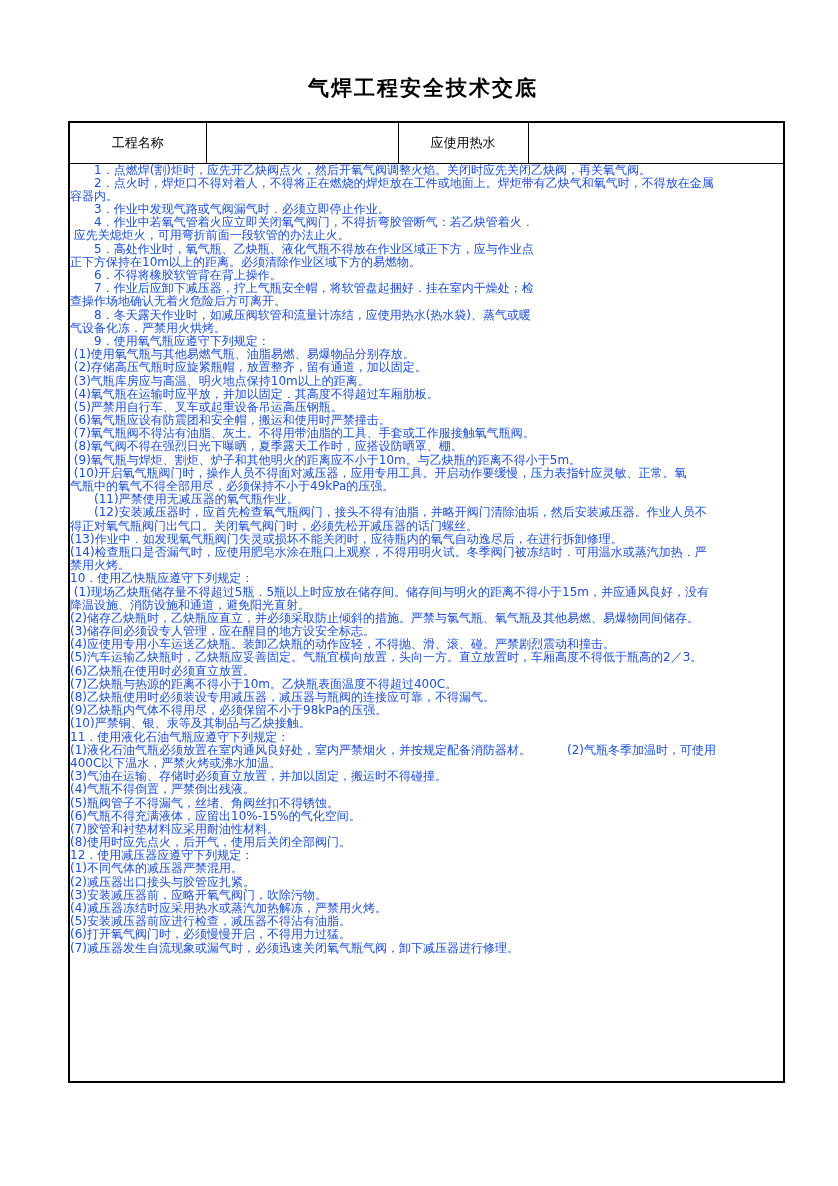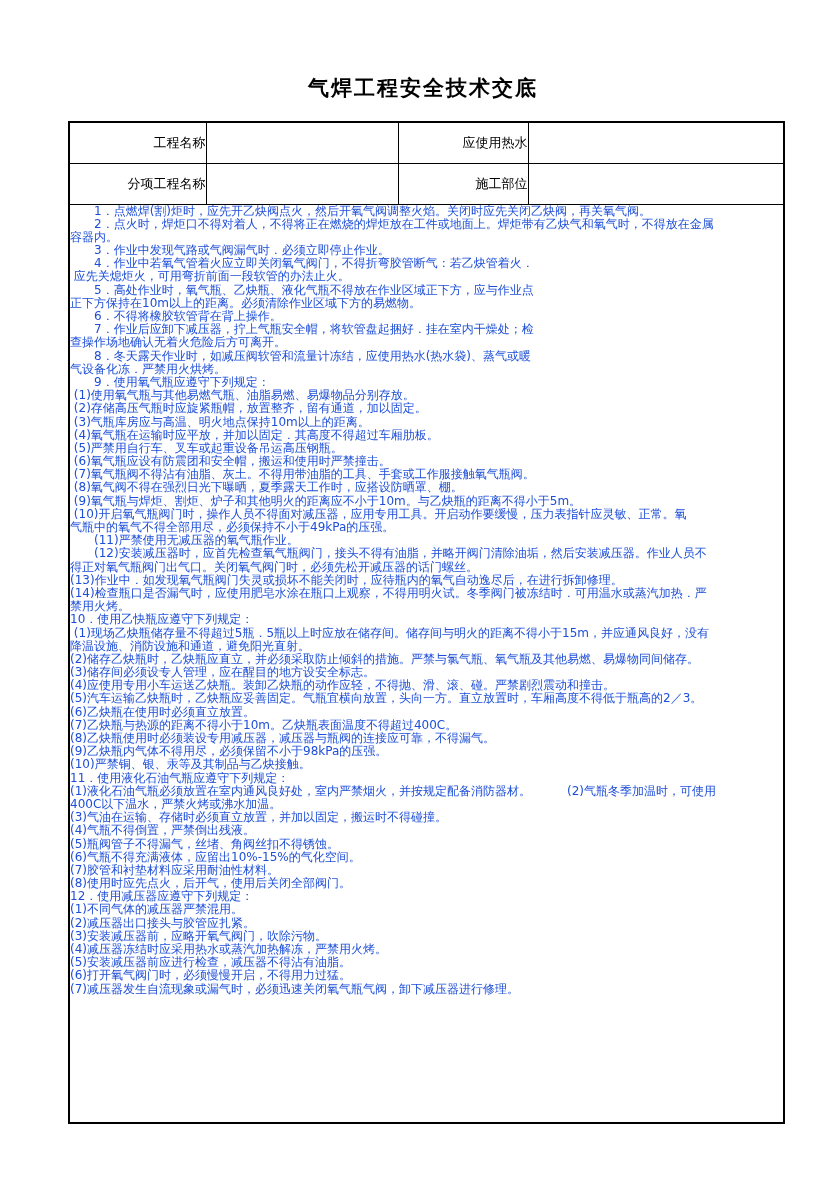"工程名称" td.label-cell { text-align: right -> center }
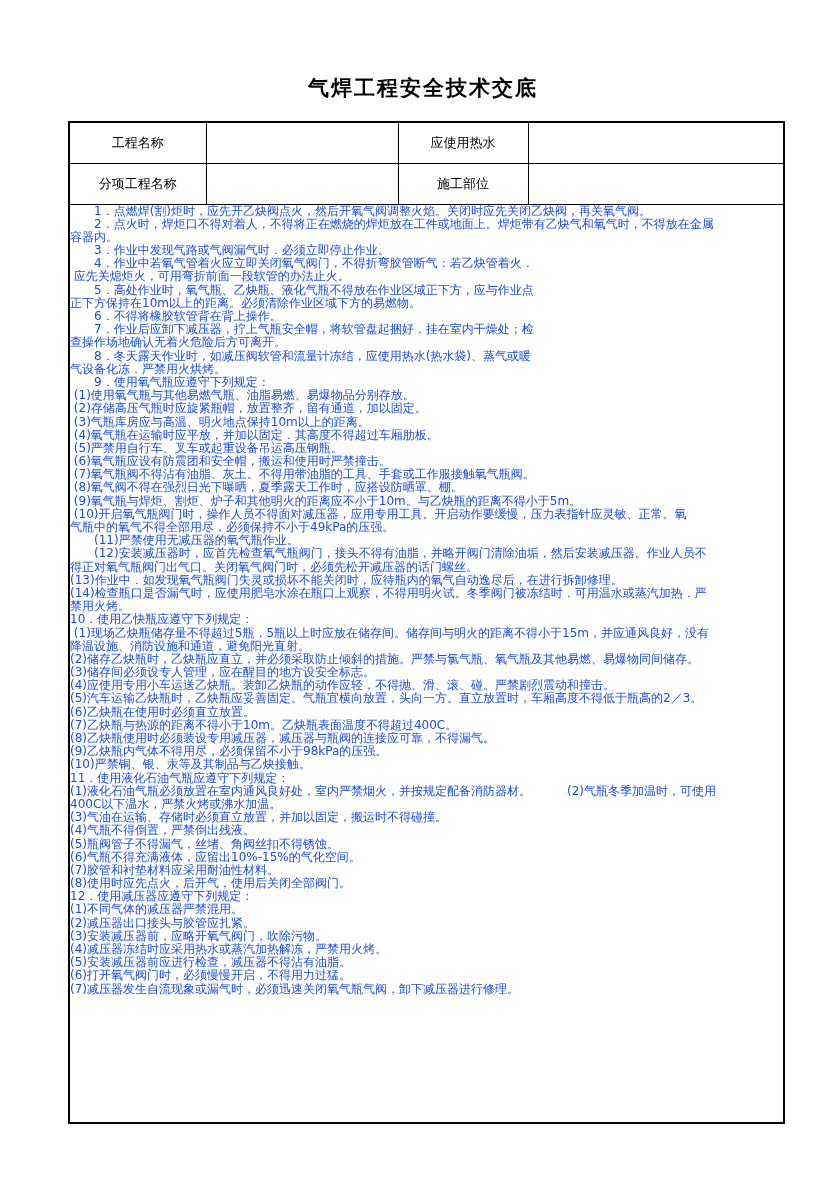"分项工程名称" tr.hdr-row { html: <tr> <td>分项工程名称</td> <td></td> <td>施工部位</td> <td></td> </tr> -> none }
